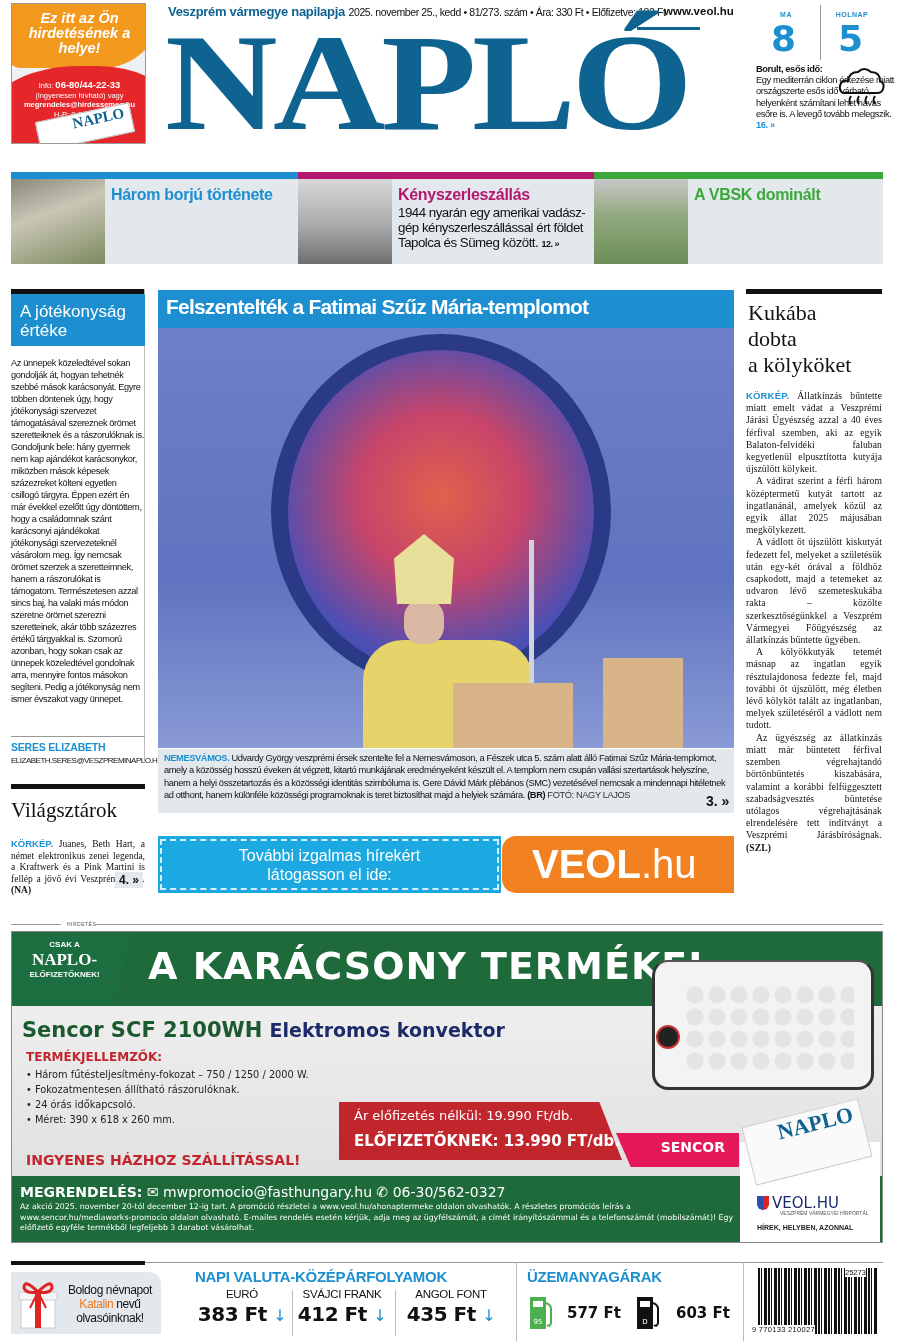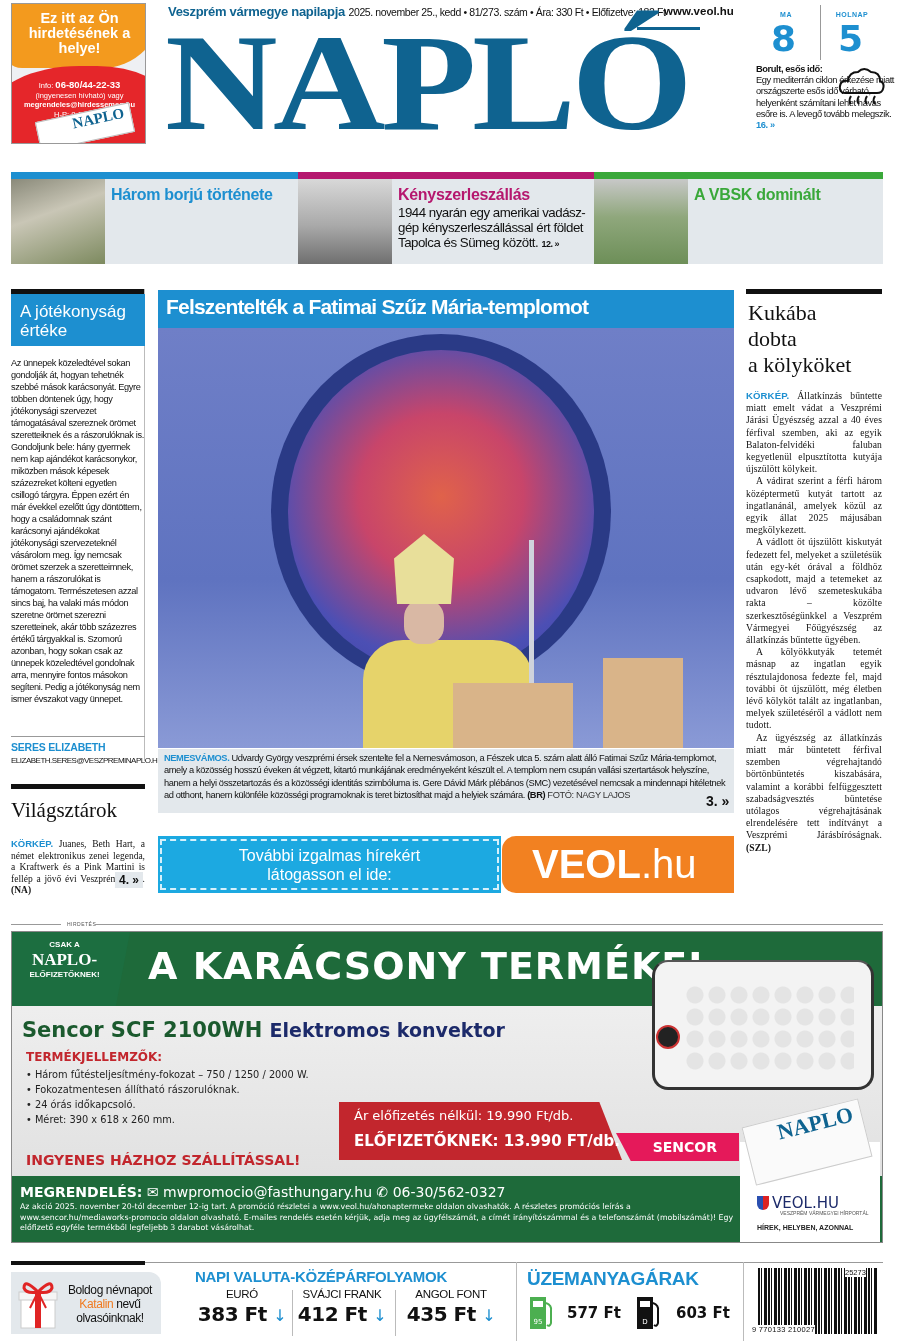"Ez itt az Ön hirdetésének" #topad .t1 { font-style: none -> italic }
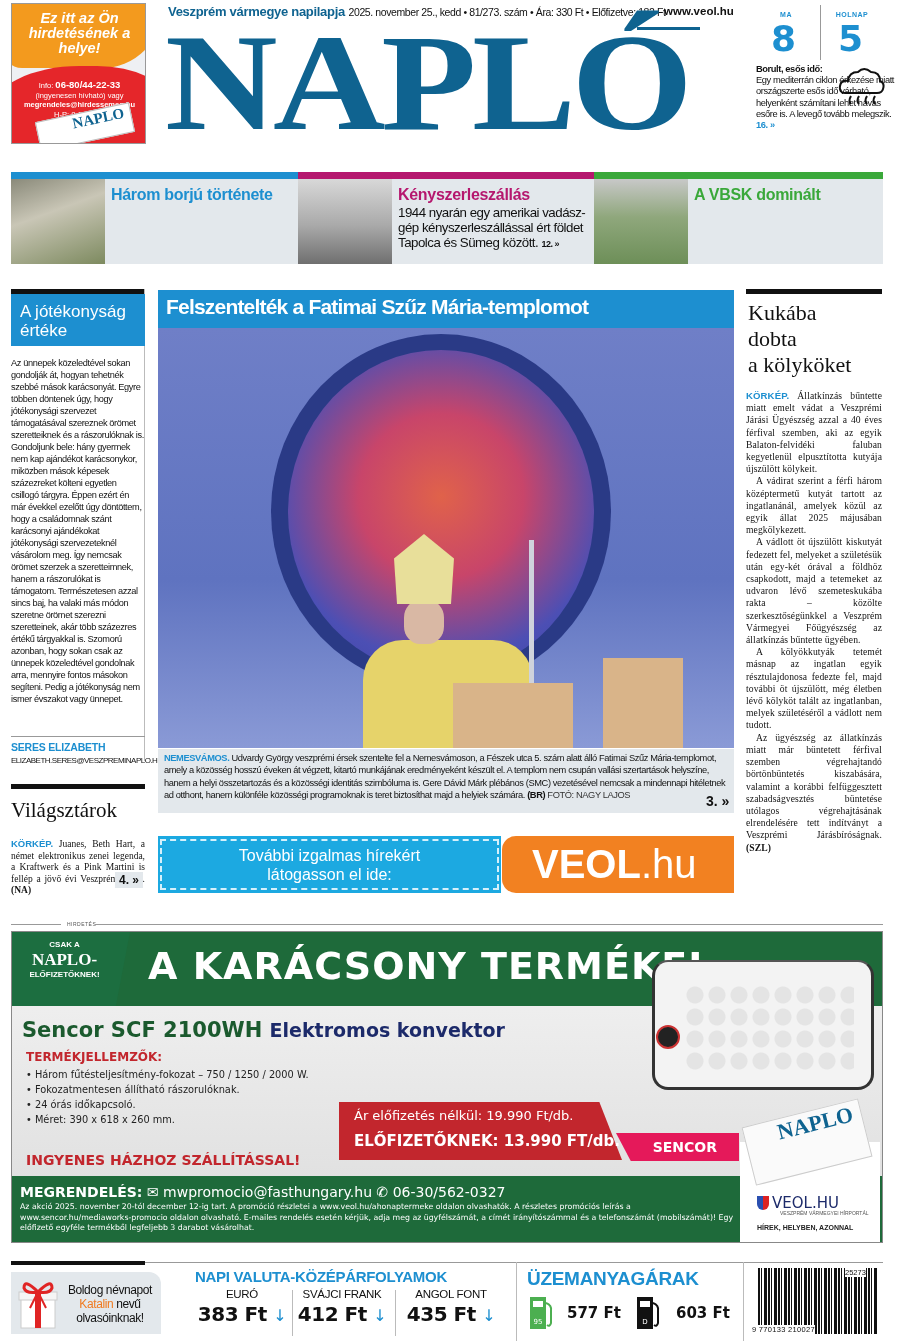"SENCOR" #ad .sencor { height: 28px -> 34px; padding-right: 22px -> 14px }
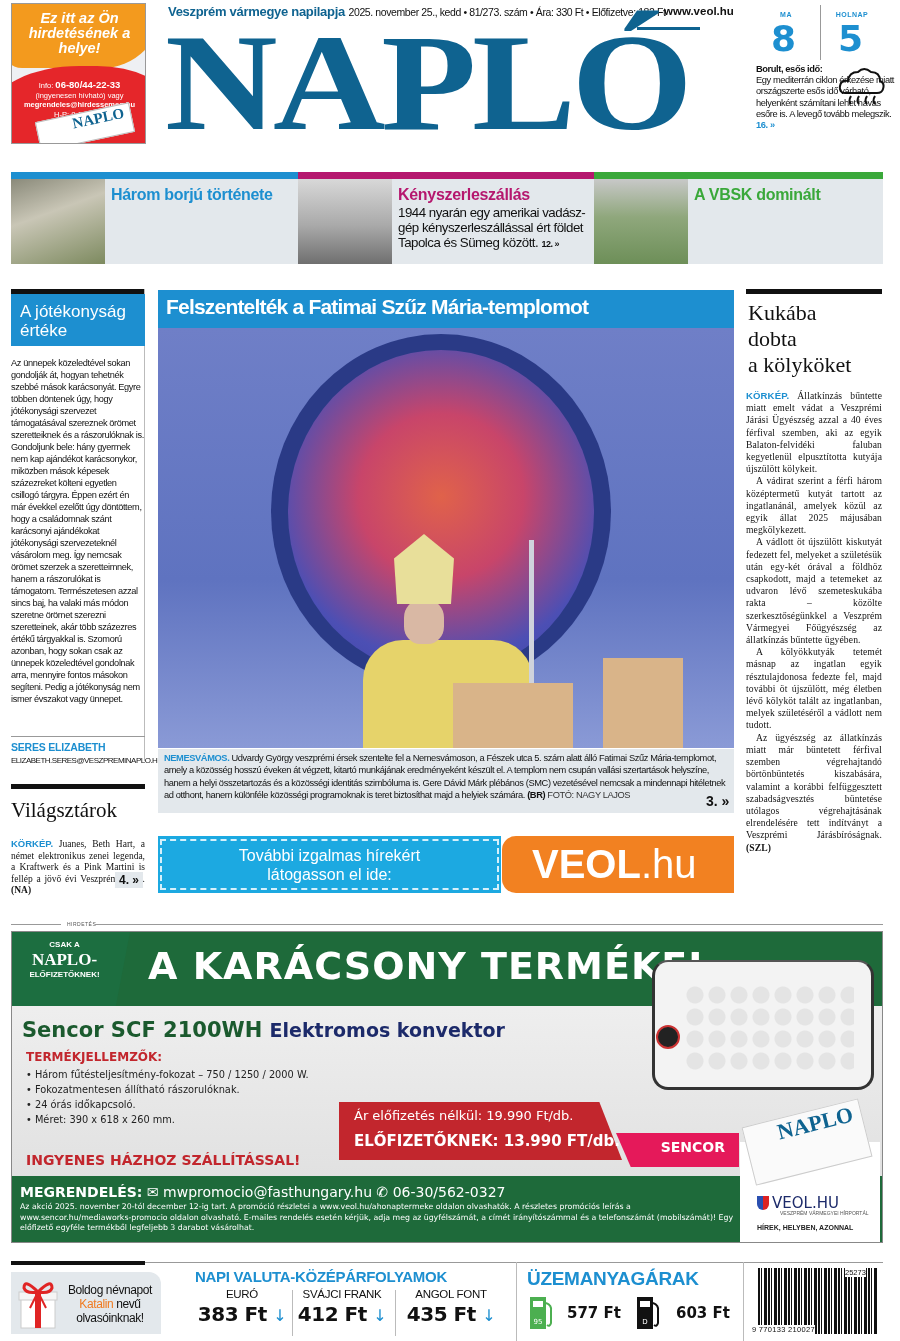"ÜZEMANYAGÁRAK" #fuel-h { font-size: 19px -> 15px }
